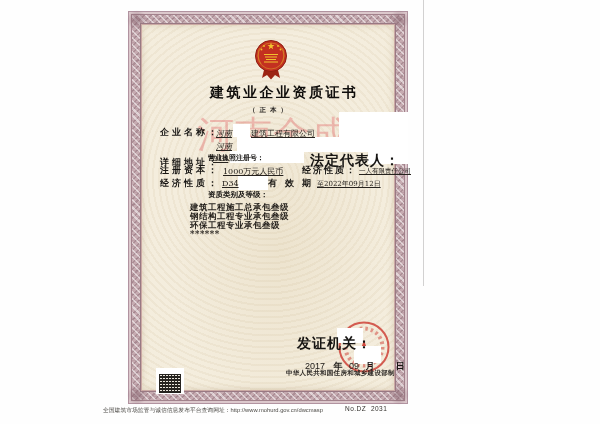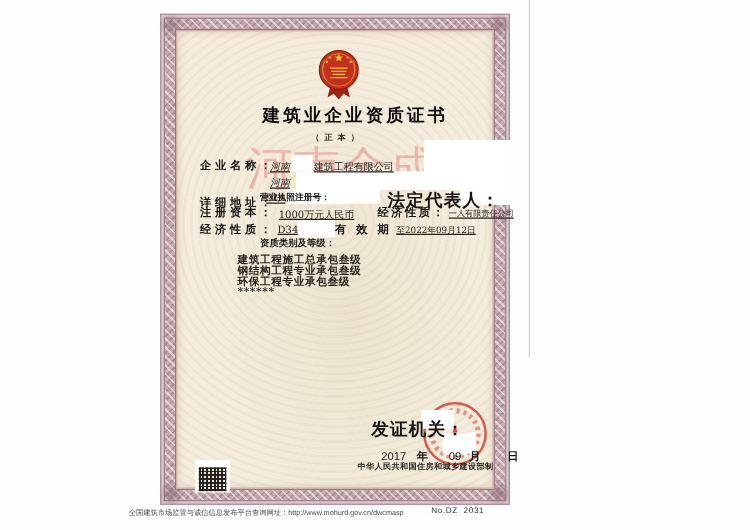"09" span.num { margin-left: 12px -> 2px }
